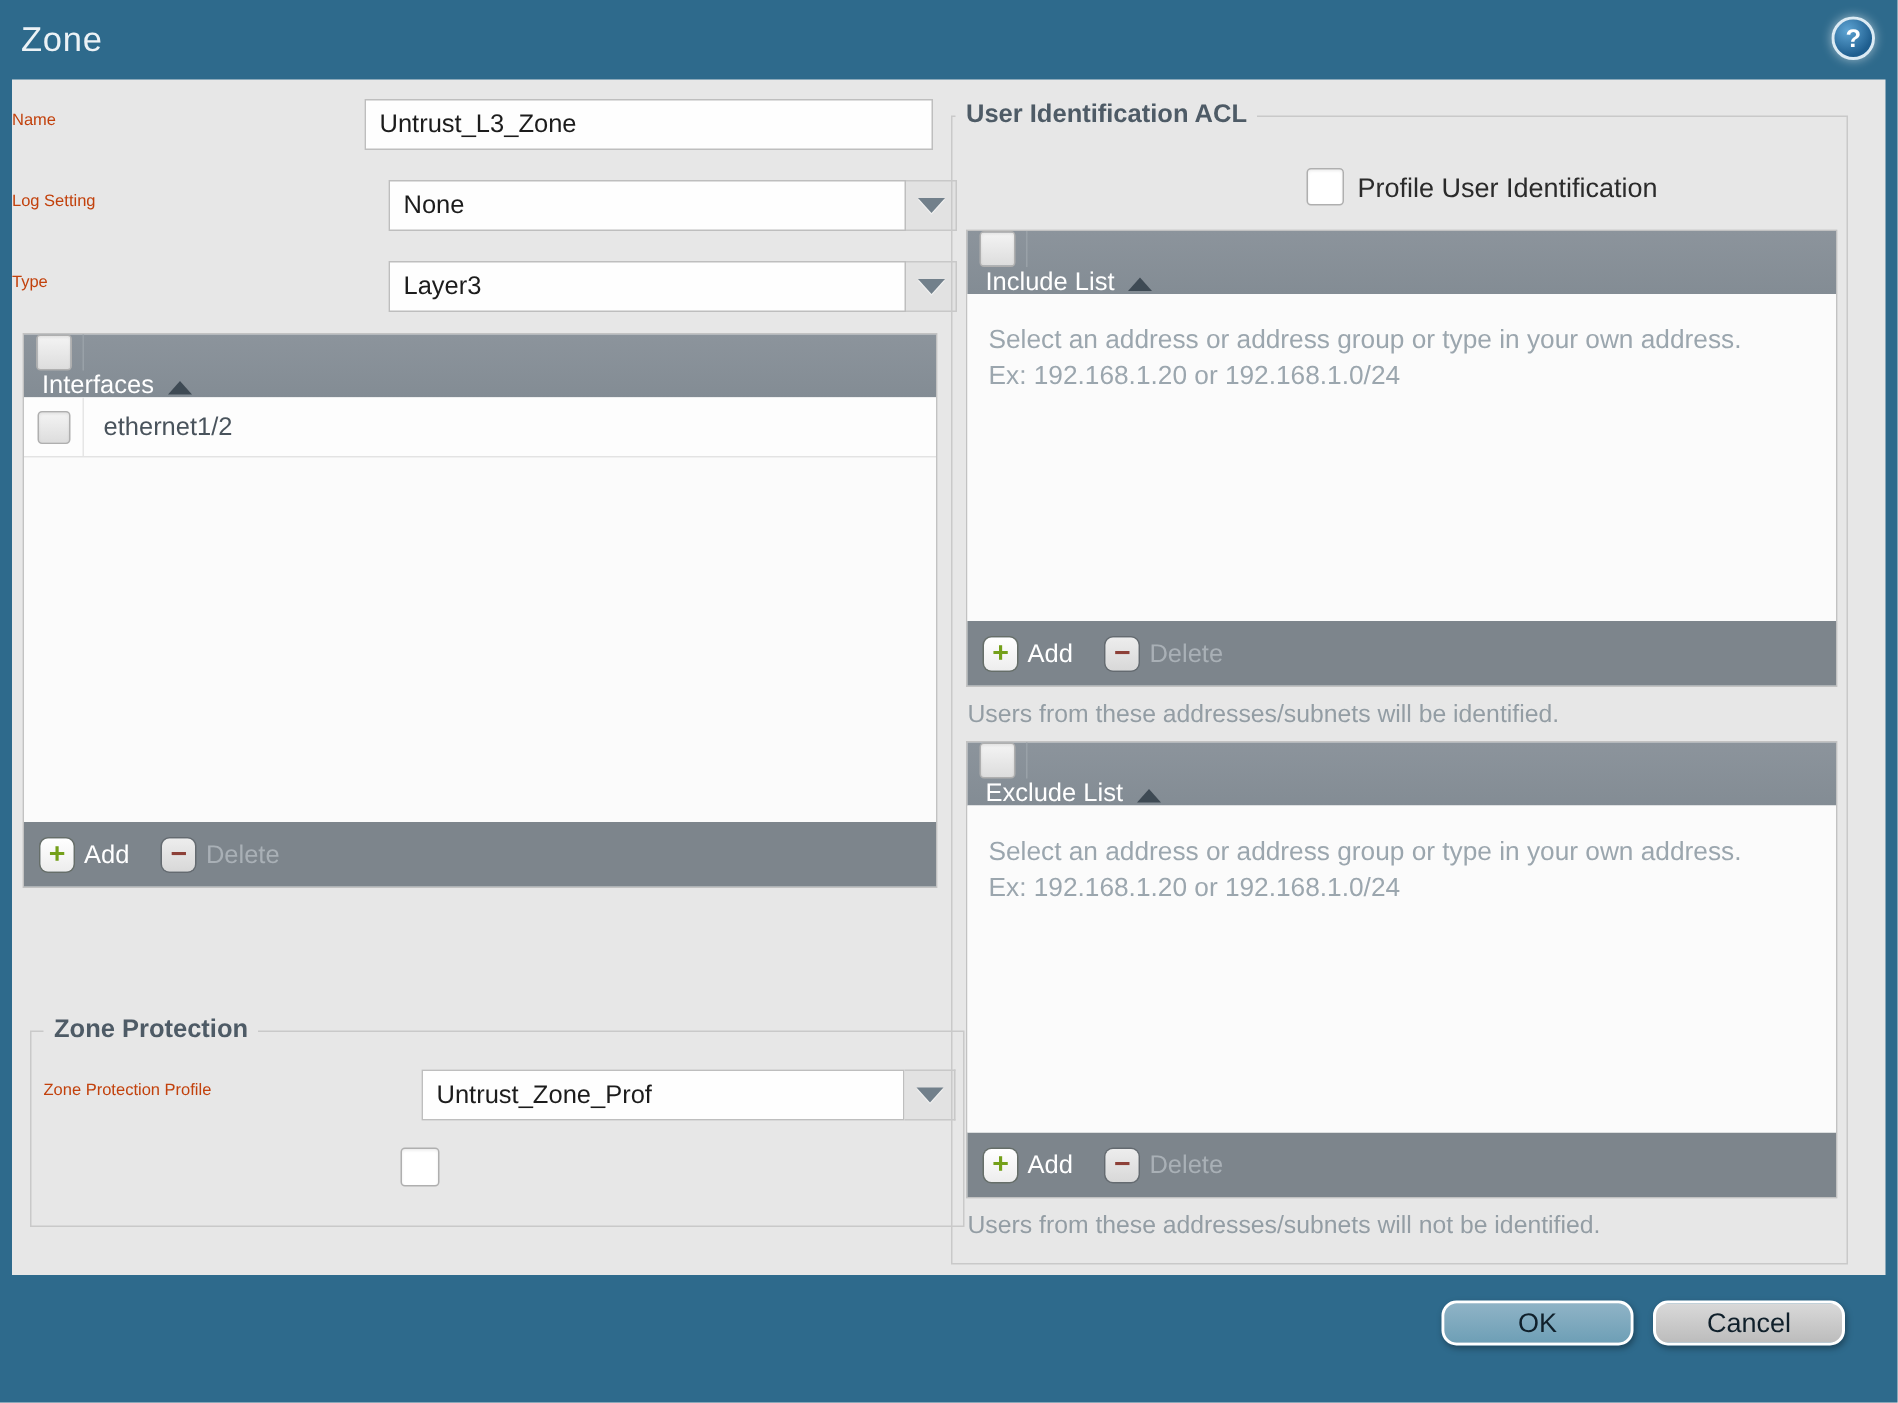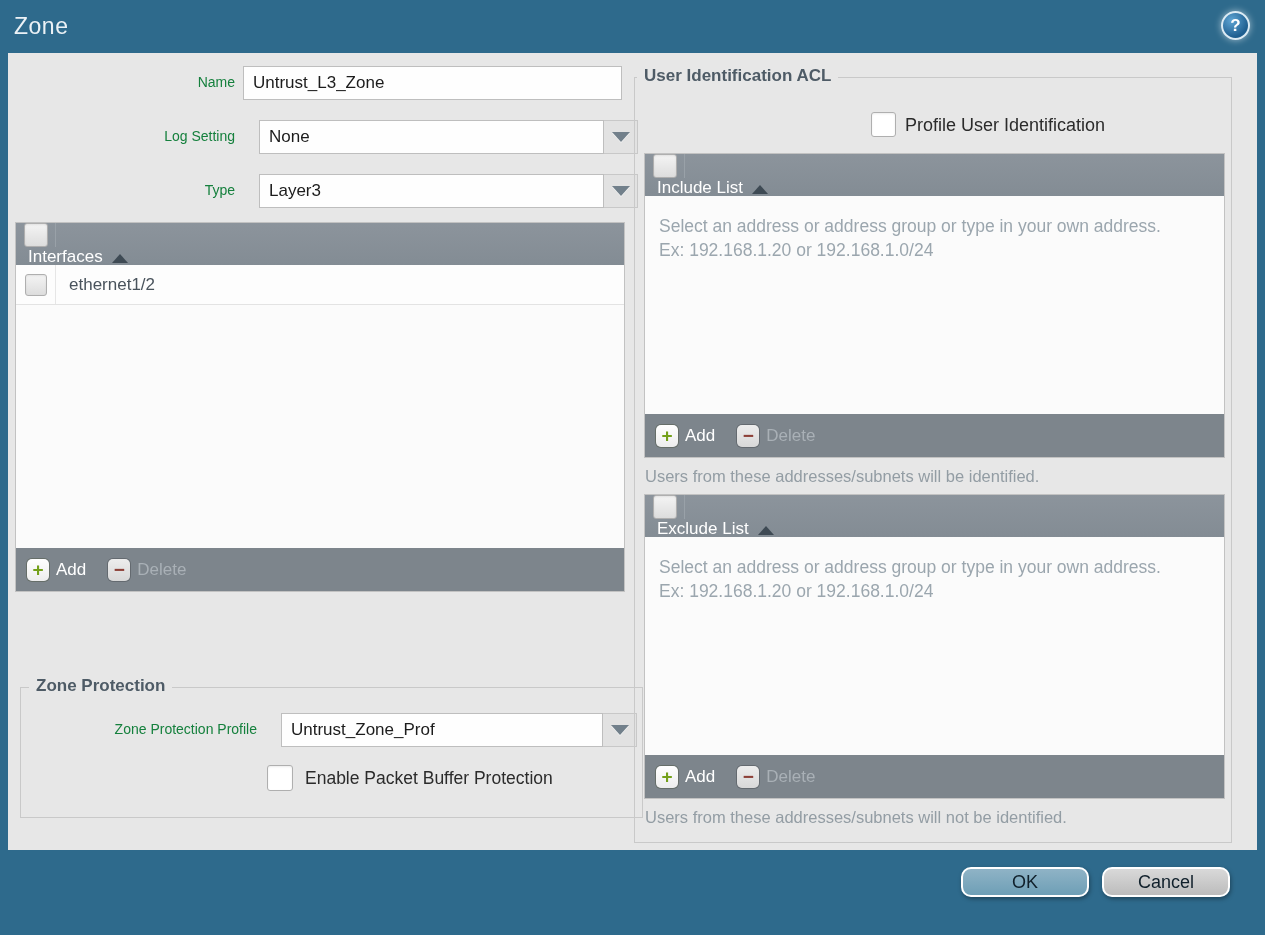"Name" .form-label { color: #15803d -> #c2410c; font-size: 14px -> 11px; text-align: right -> left }
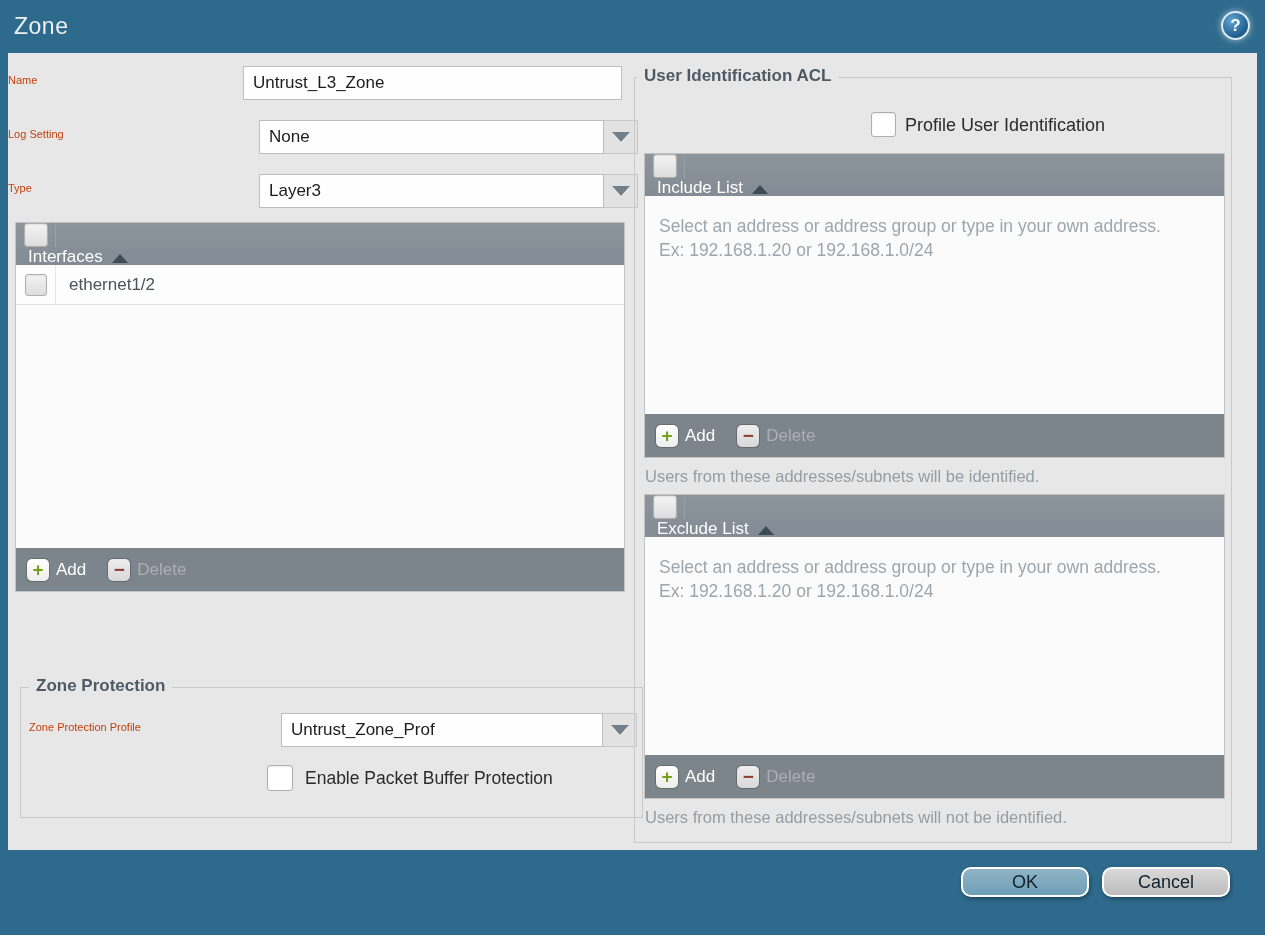"Enable Packet Buffer Protection" div { html: <div>Enable Packet Buffer Protection</div> -> none }
